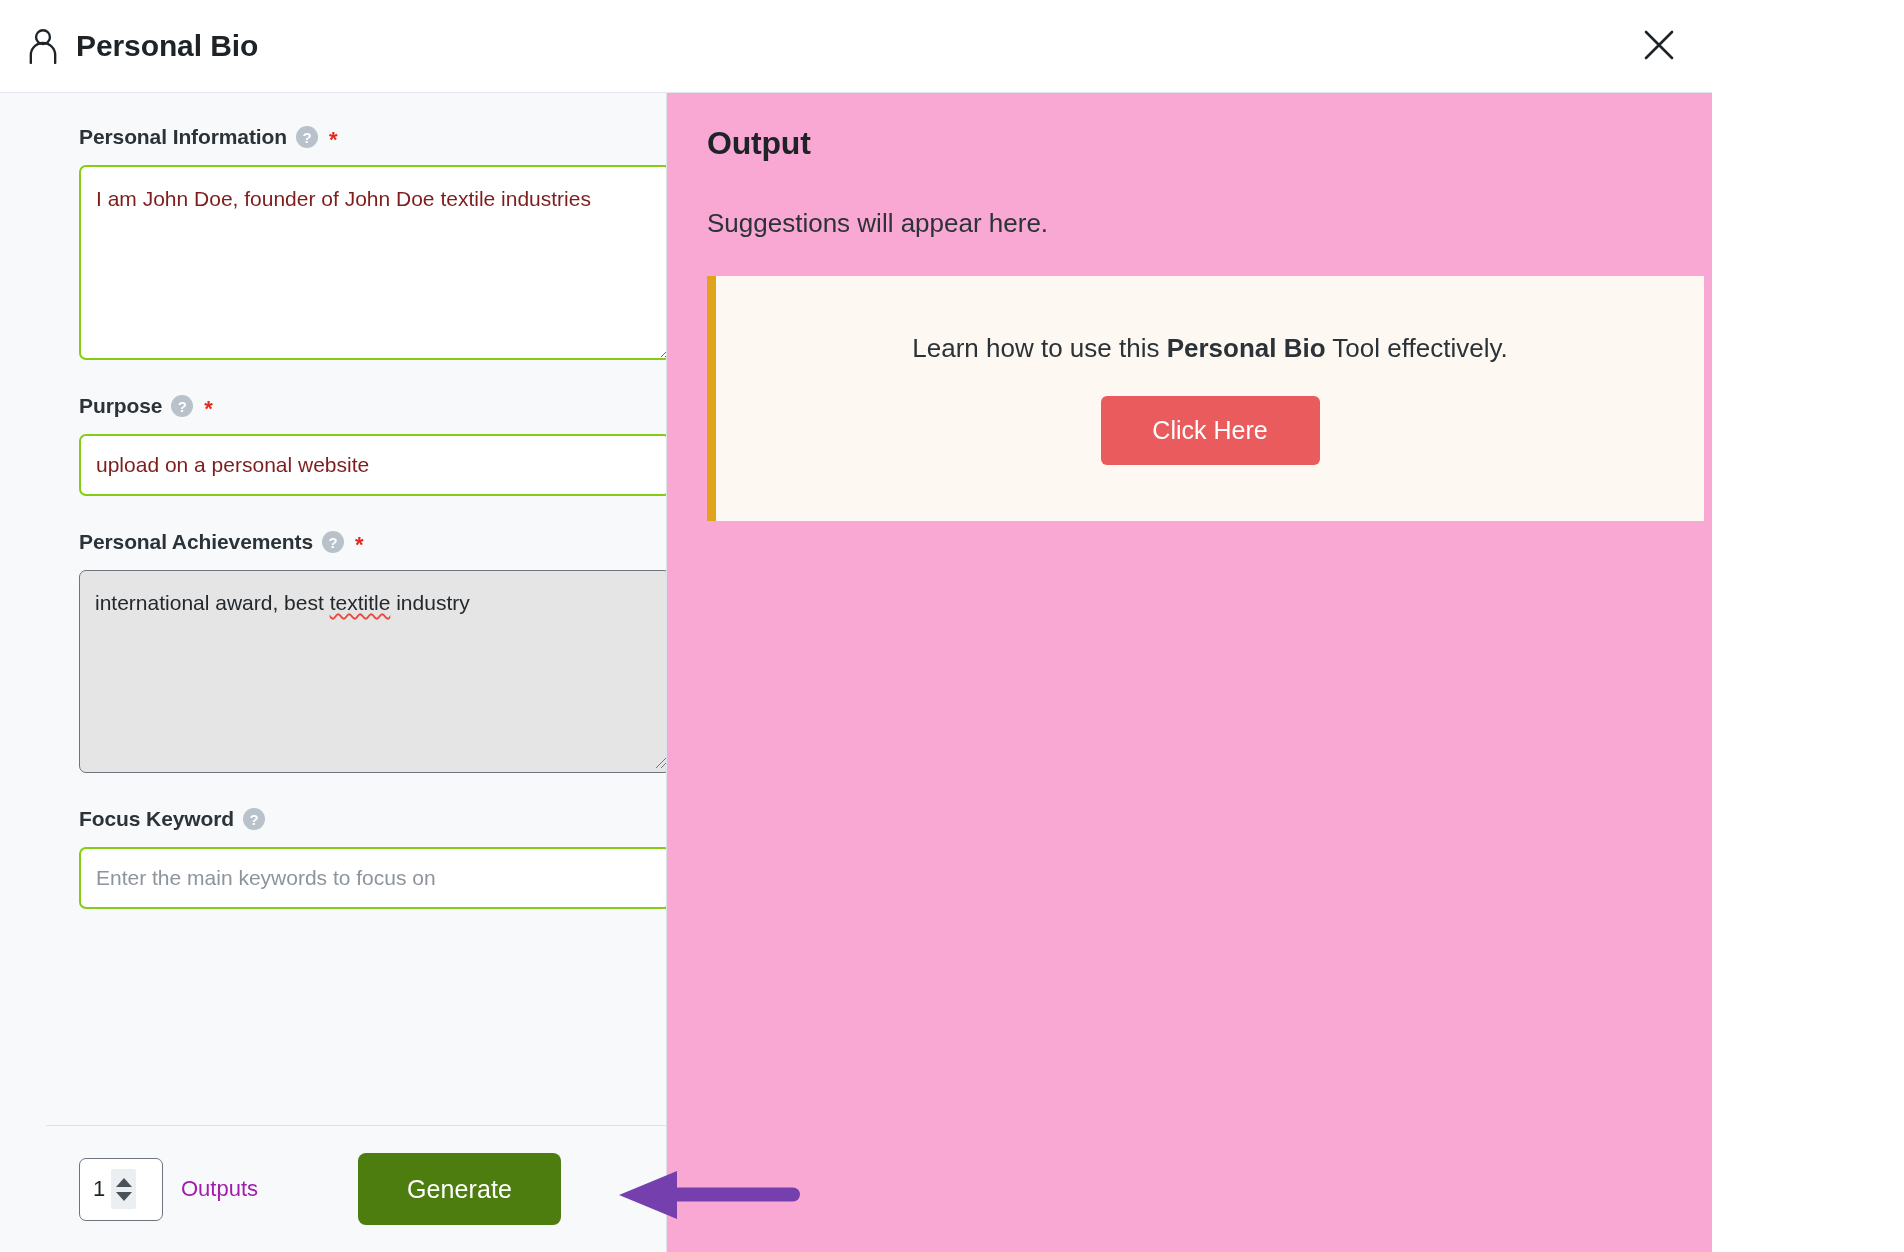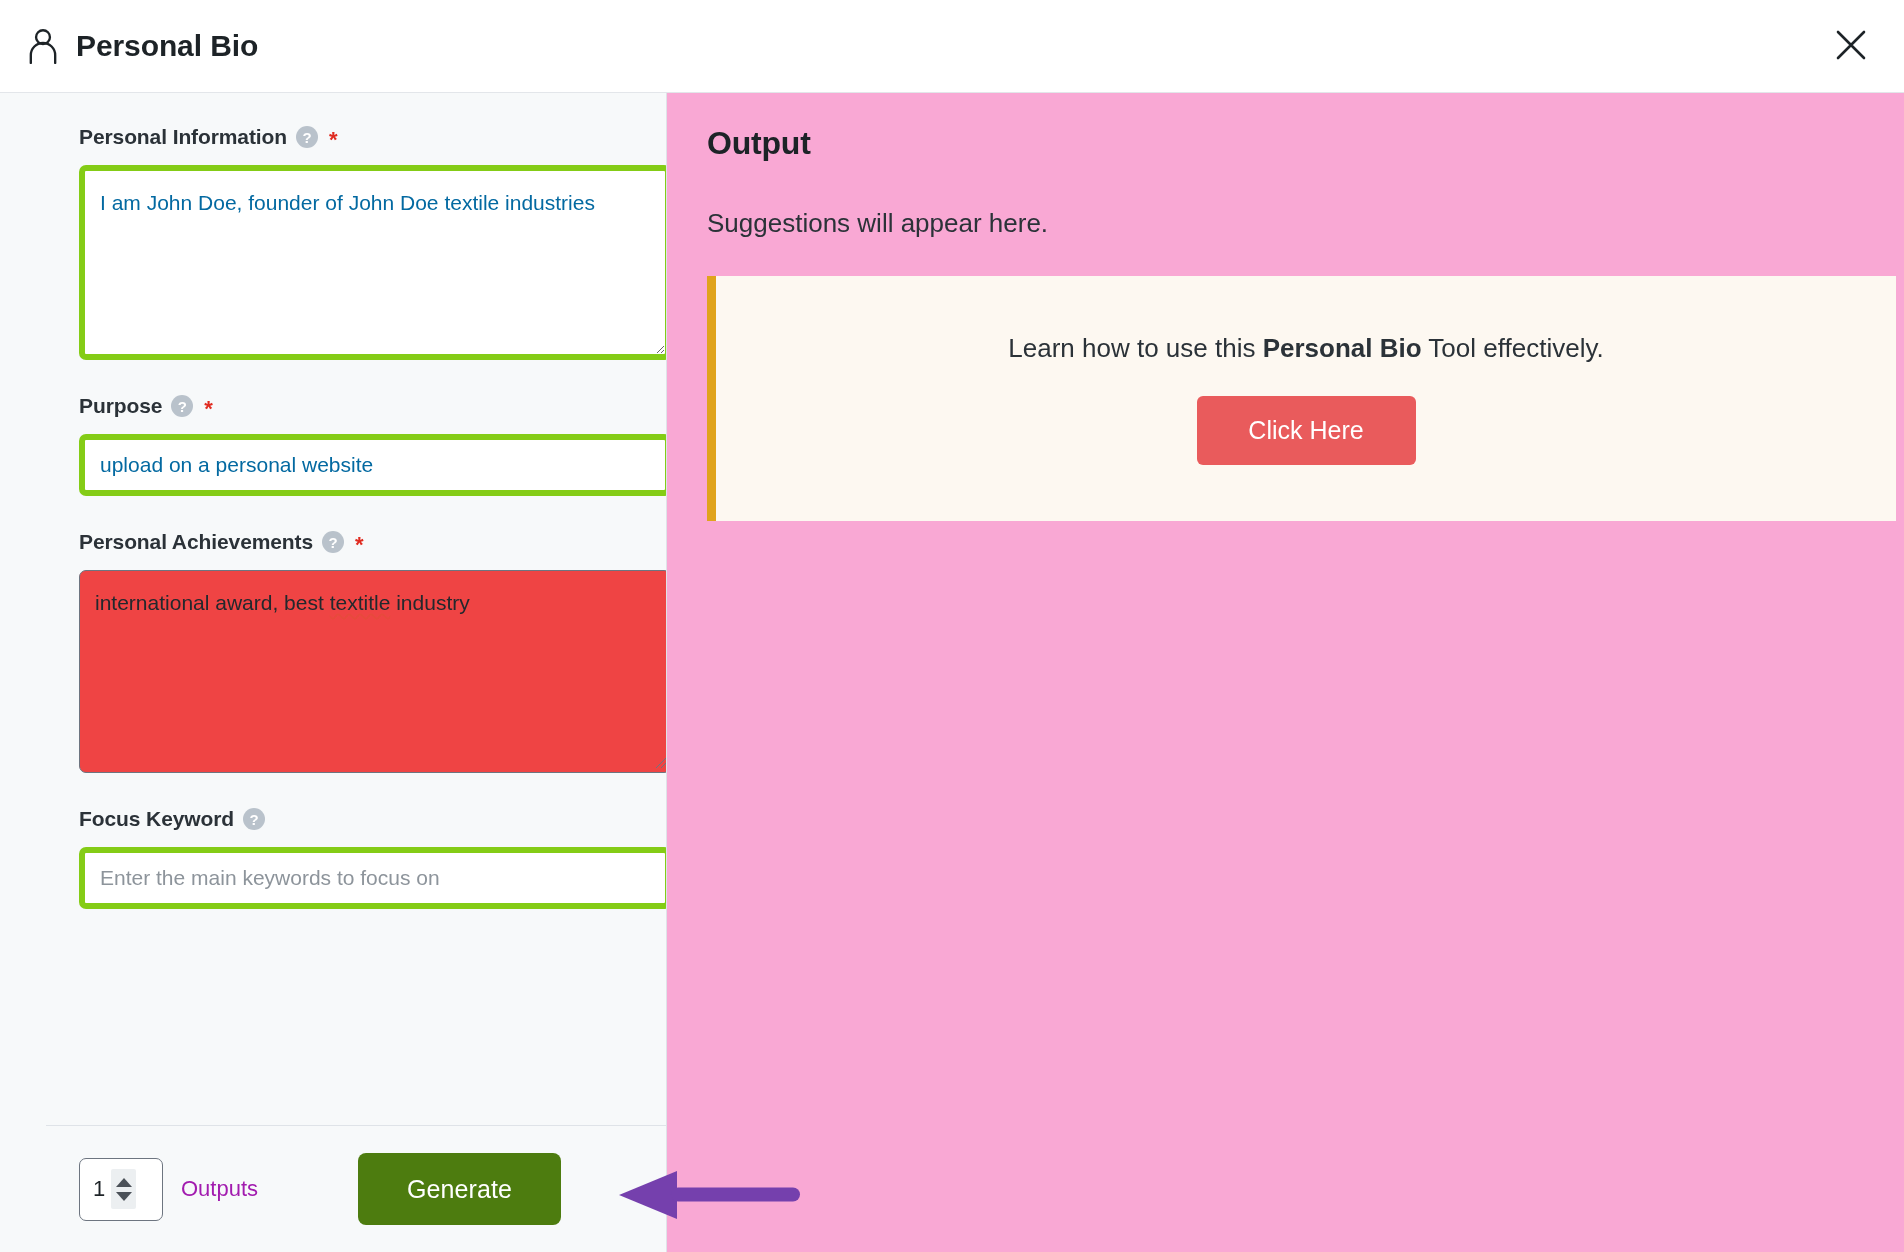"Personal Bio" .app { width: 1904px -> 1712px }
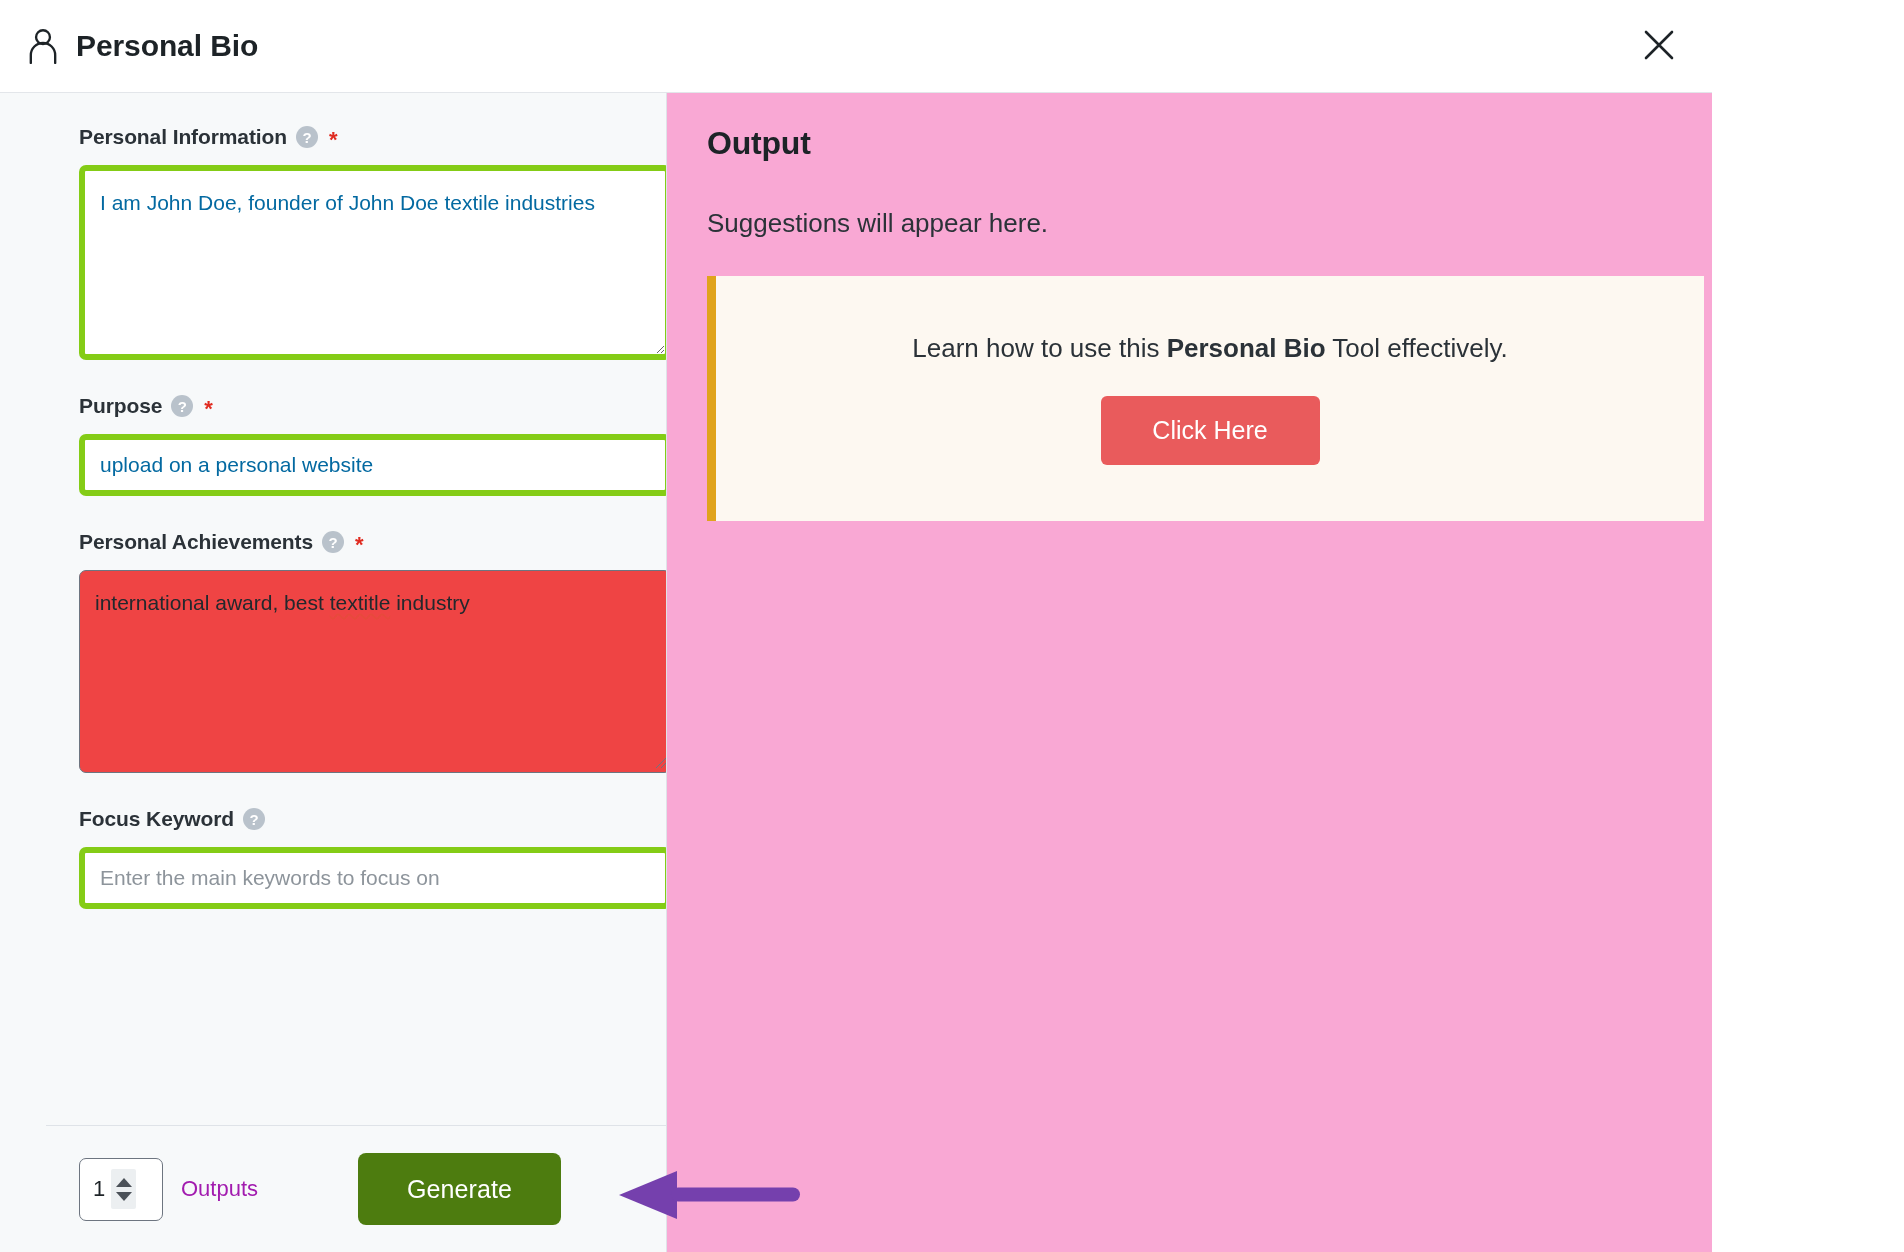"I am John Doe, founder" textarea.input-box, input.input-box { border: 6px solid #84cc16 -> 2px solid #84cc16; color: #0369a1 -> #7f1d1d }
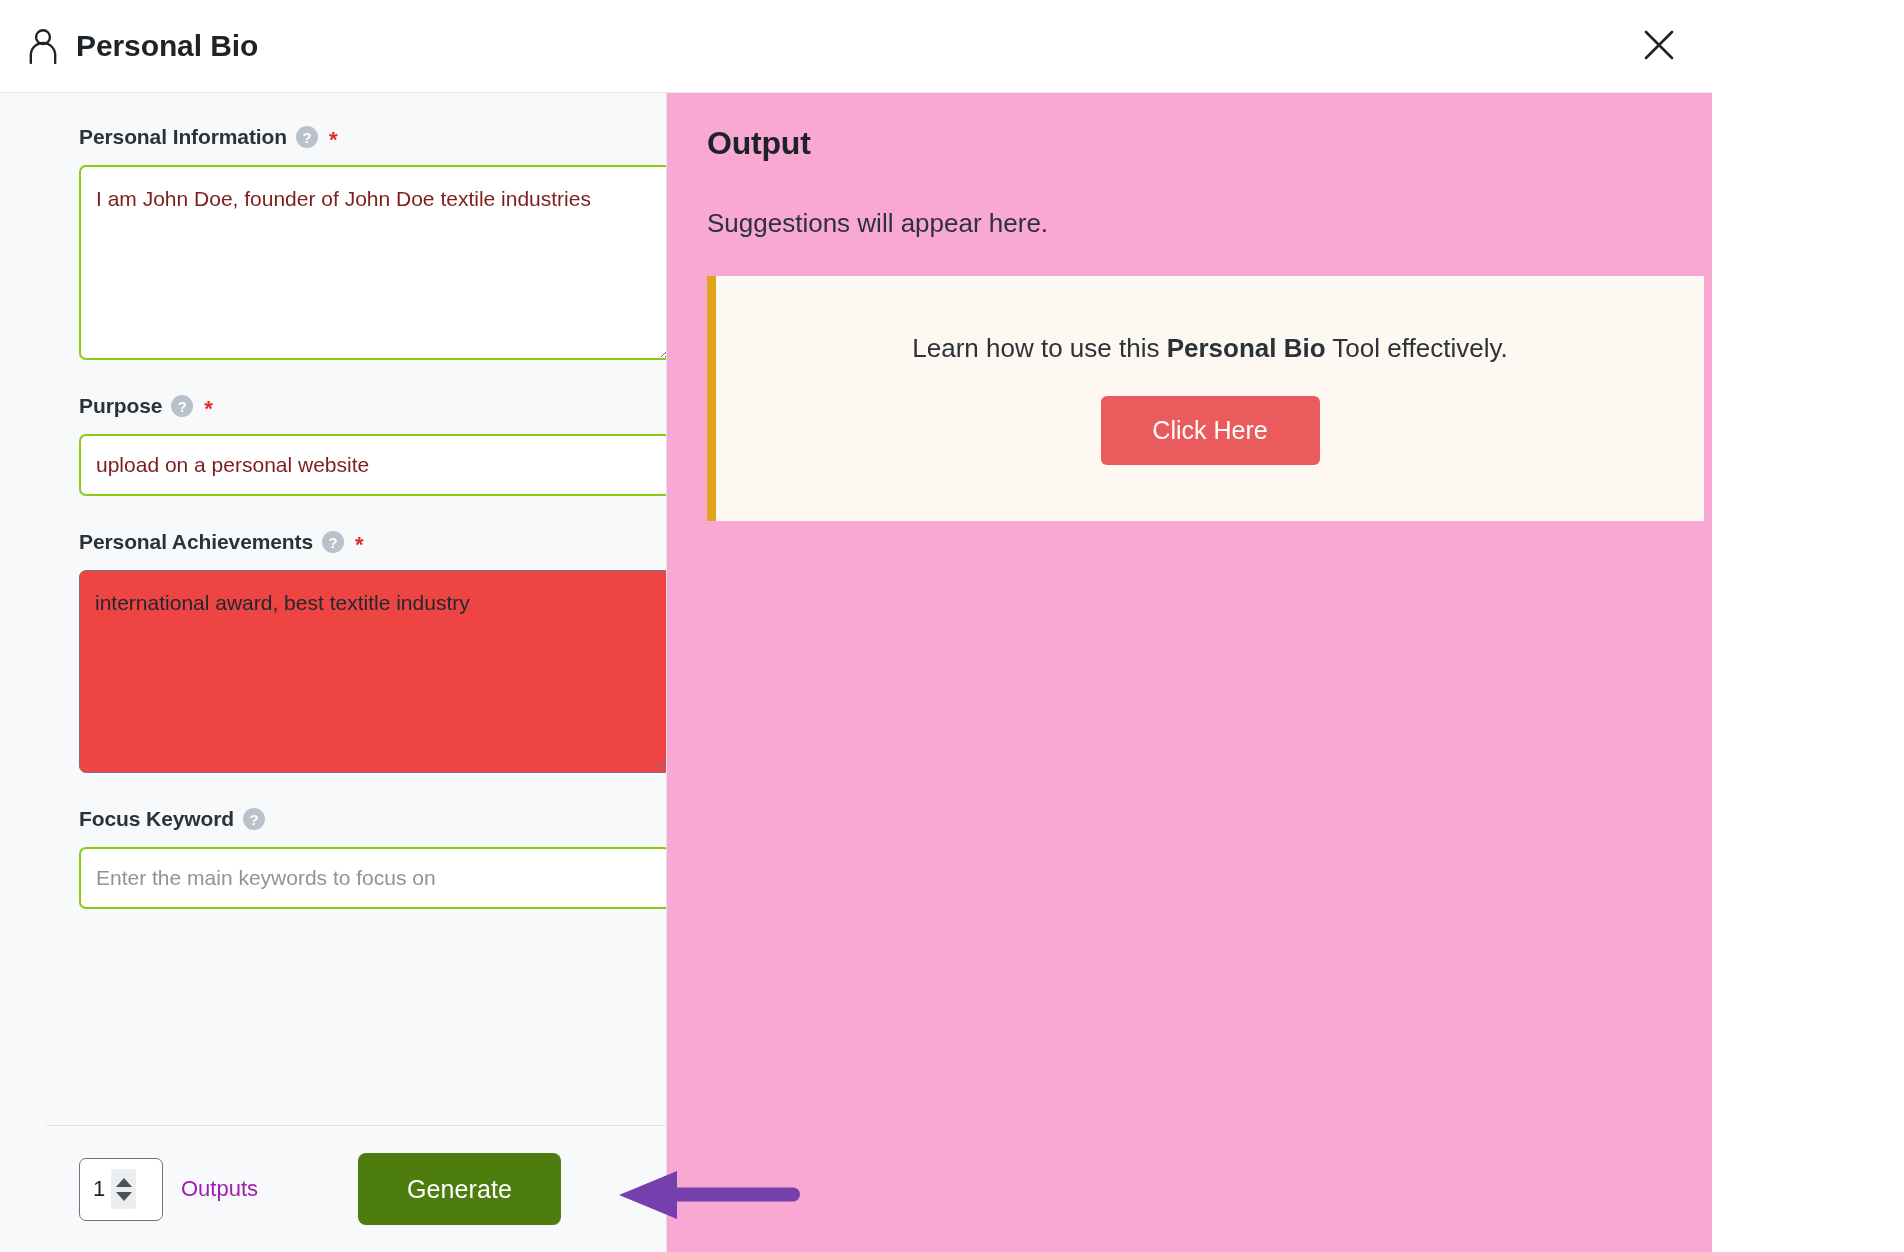"international award, best textitle" .fake-textarea { background: #ef4444 -> #e5e5e5 }
